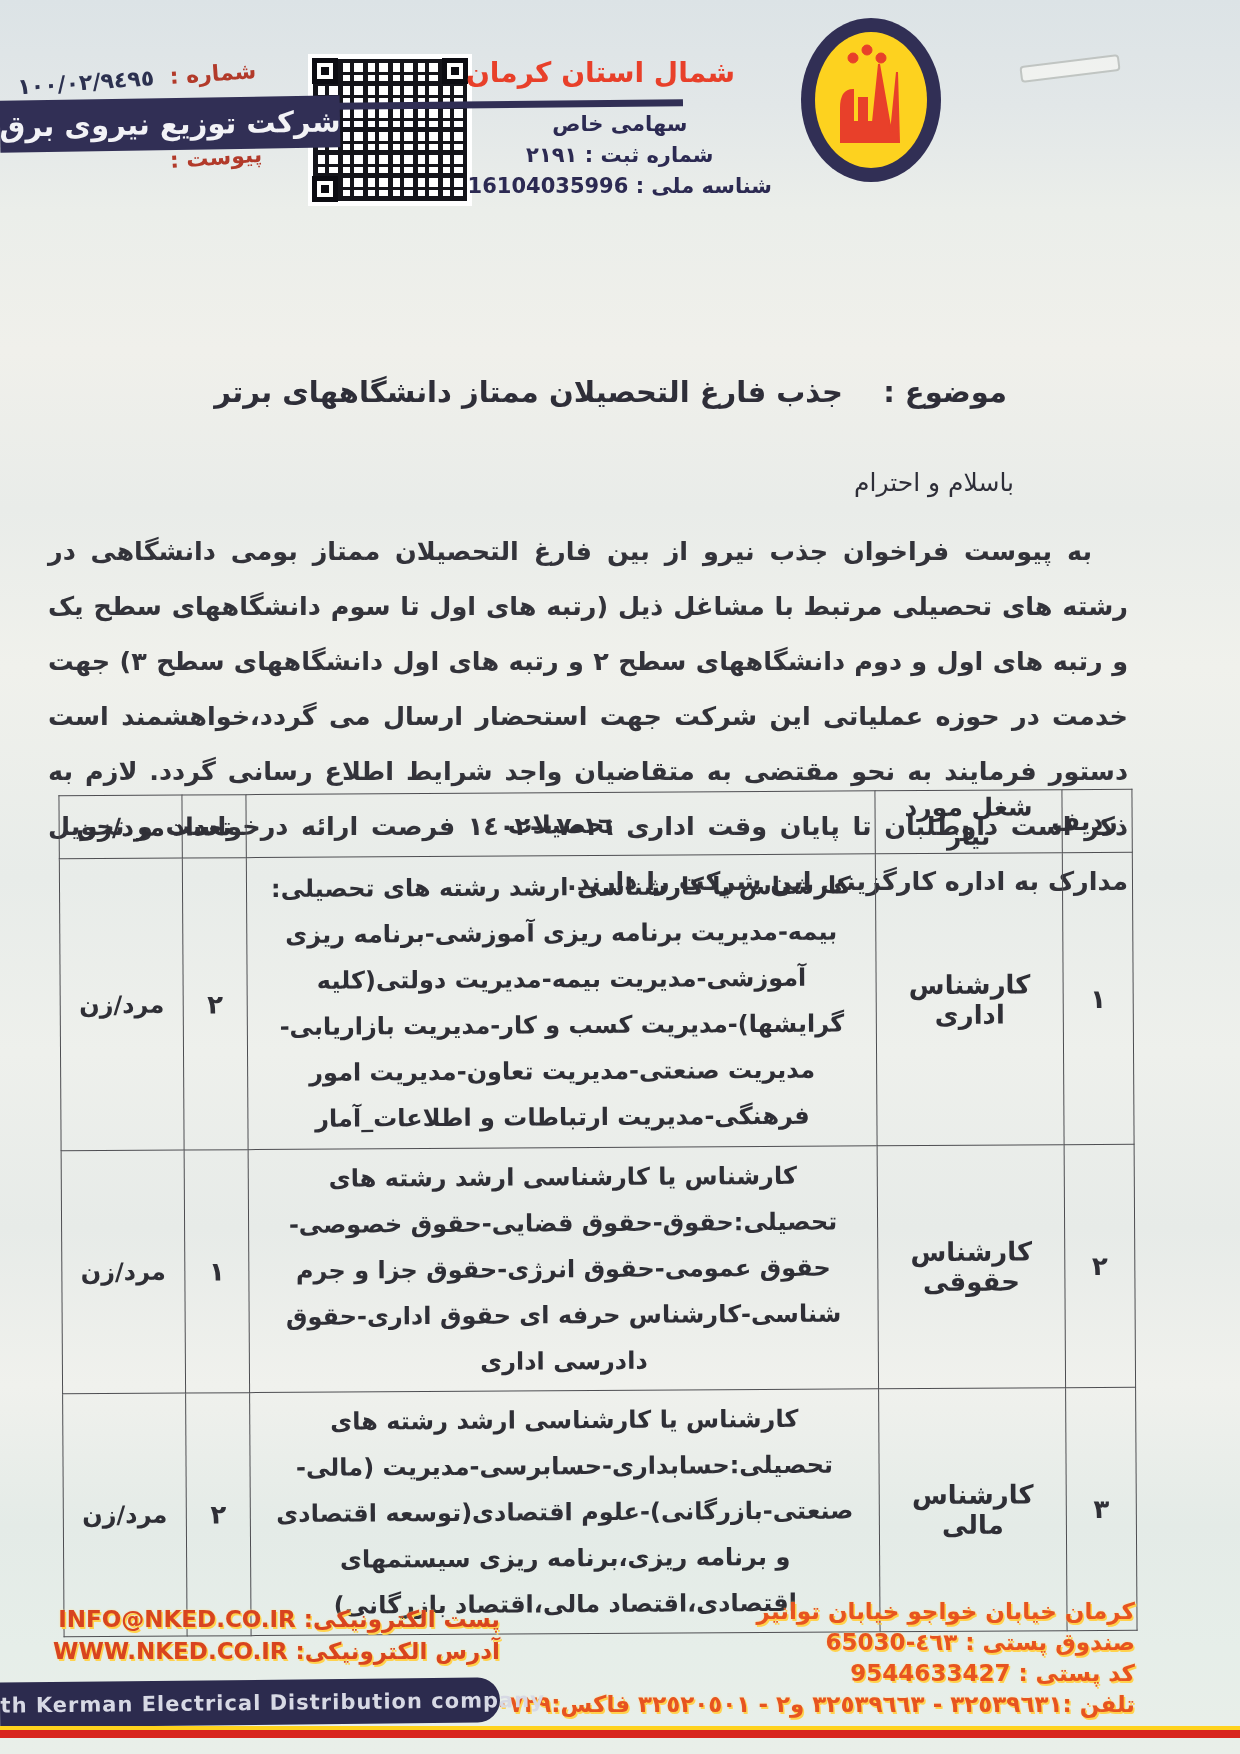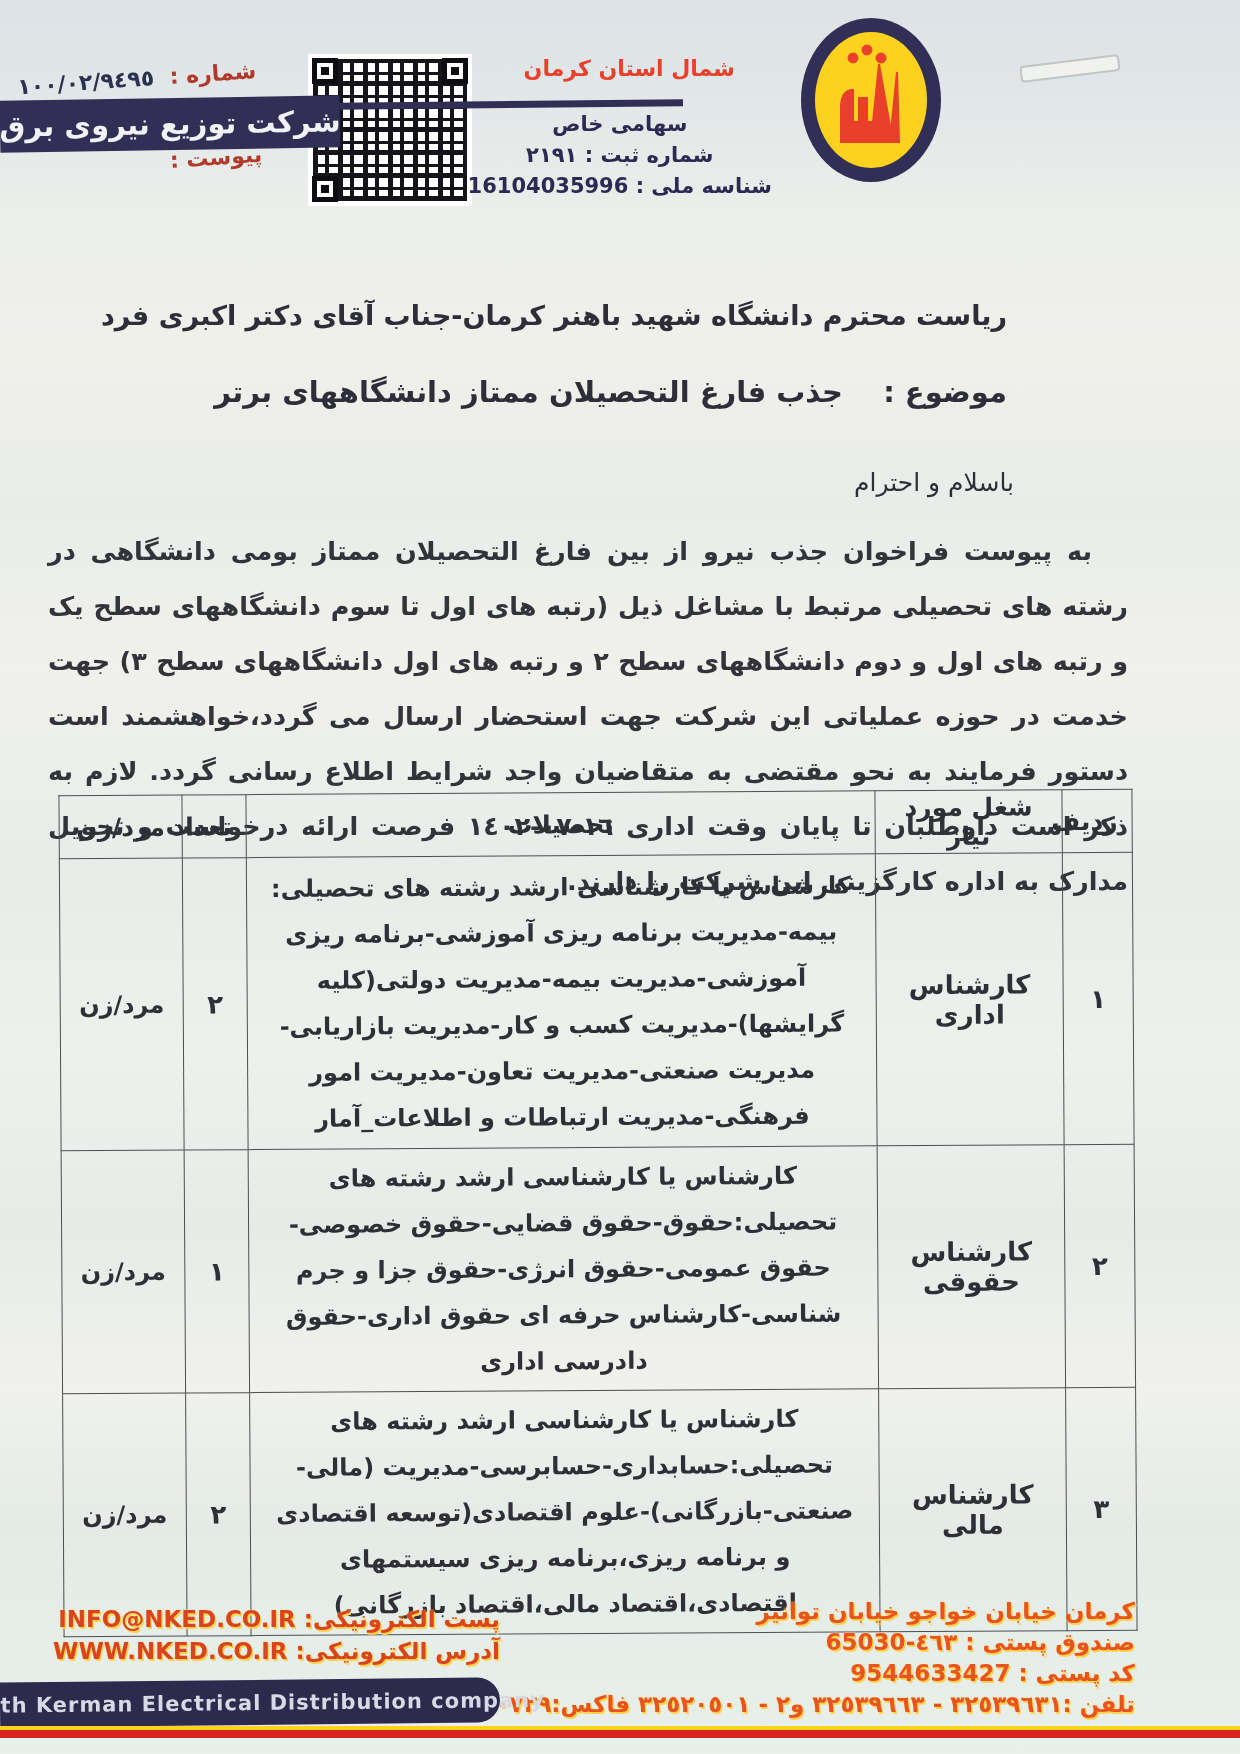"شمال استان کرمان" .brand-region { font-size: 22px -> 28px }
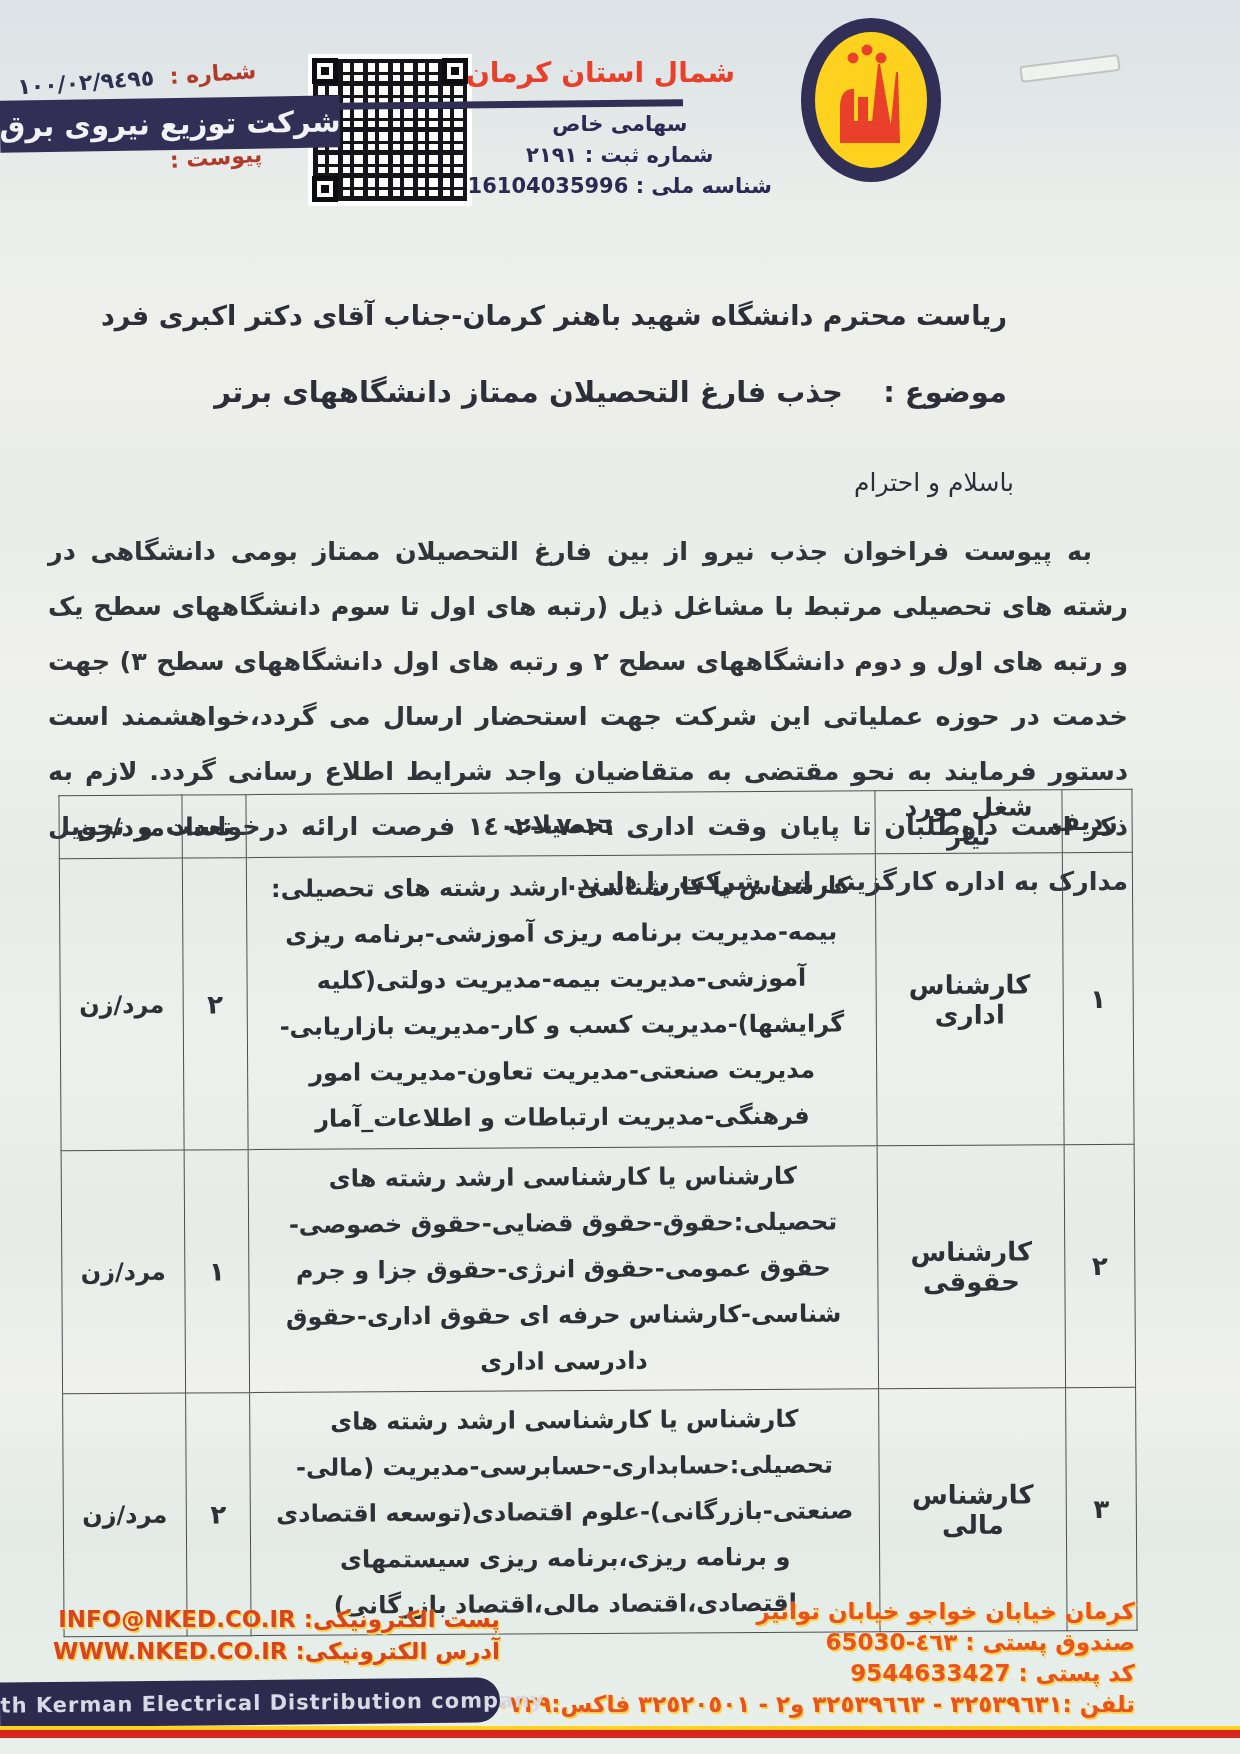"ریاست محترم دانشگاه شهید باهنر" div.abs { html: <div>ریاست محترم دانشگاه شهید باهنر کرمان-جناب آقای دکتر اکبری فرد</div> -> none }
